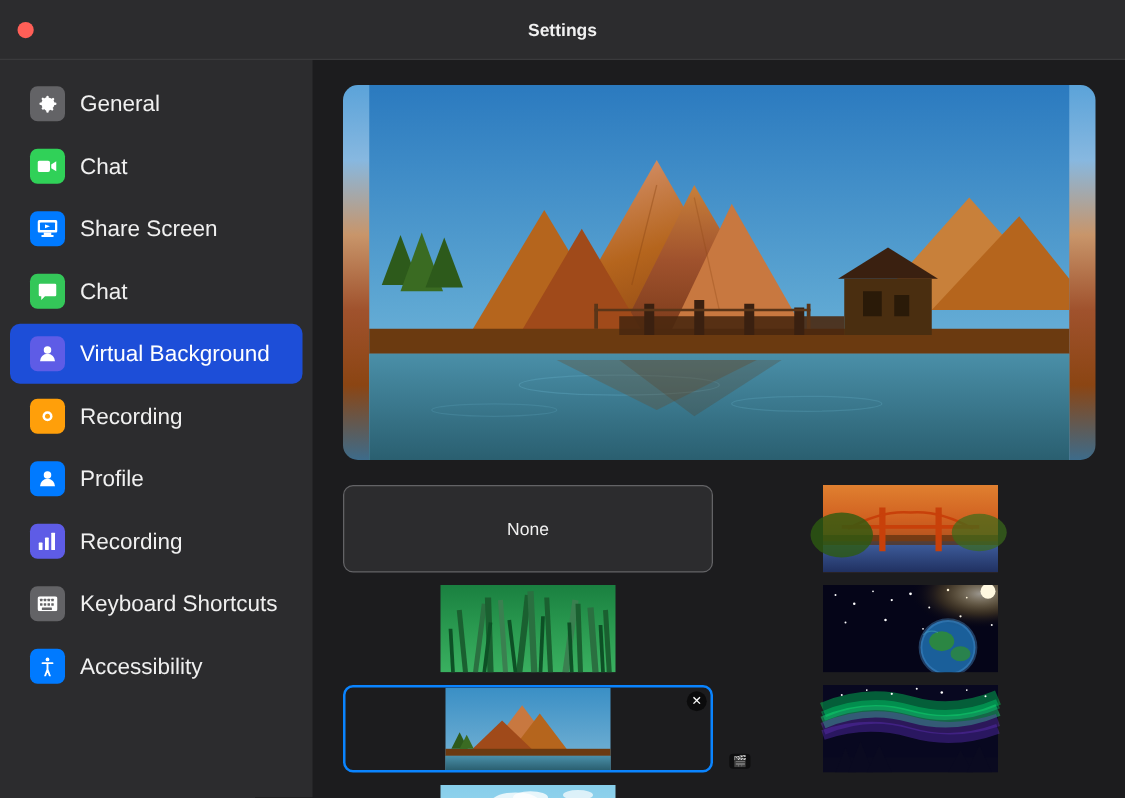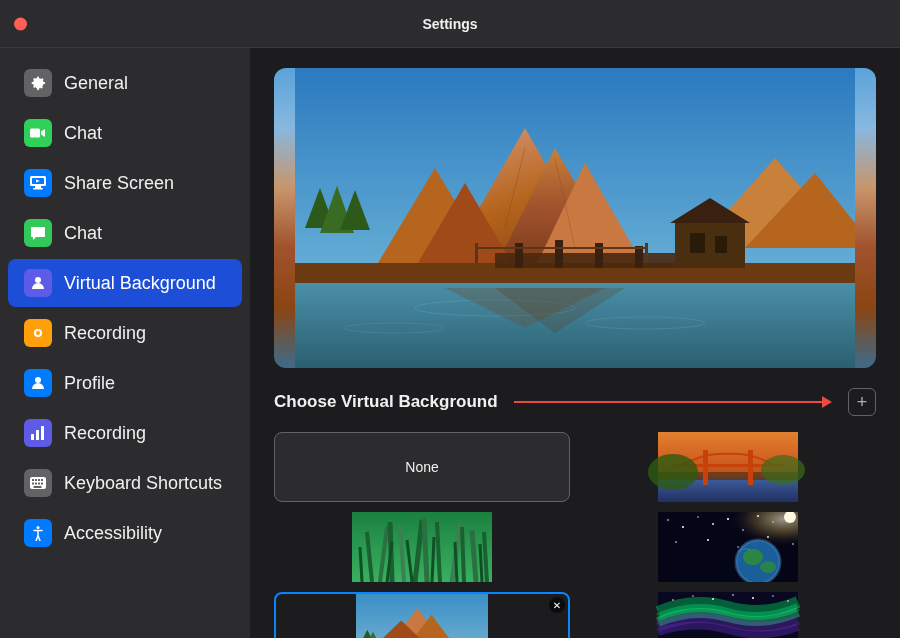"Choose Virtual Background" div.section-header { html: <div> <span>Choose Virtual Background</span> <div> <div></div> <div></div> </div> <button>+</button> </div> -> none }
